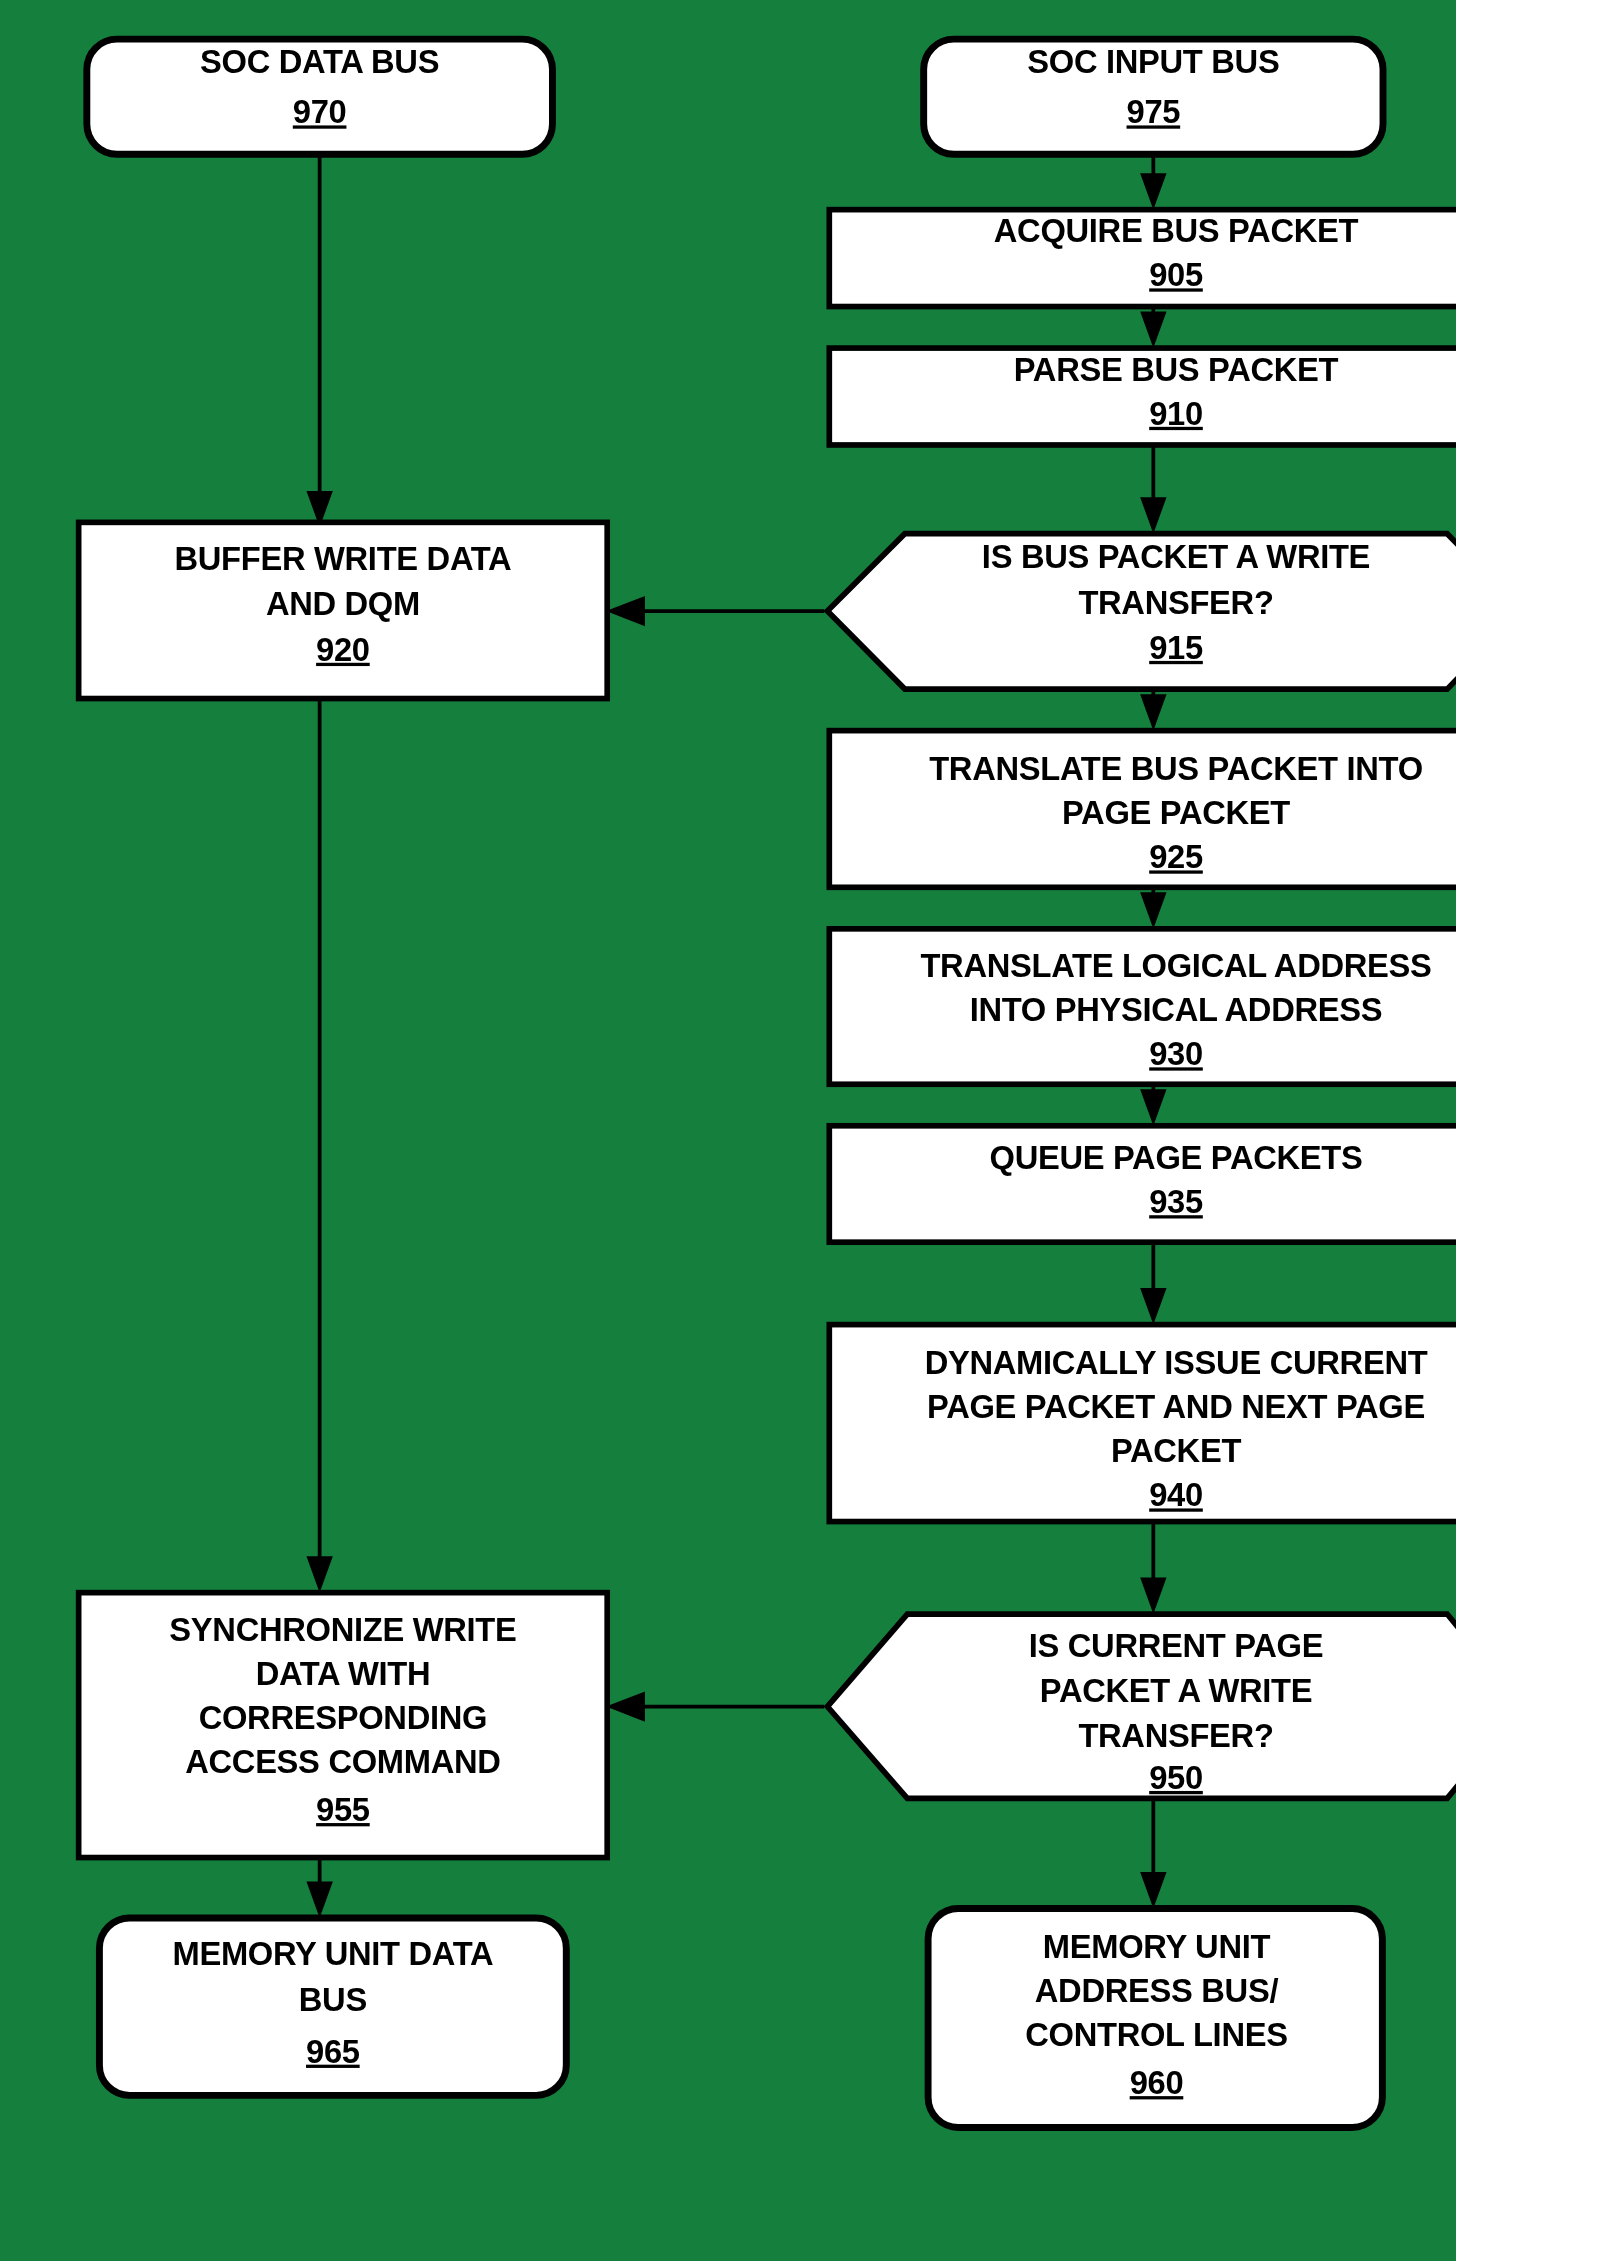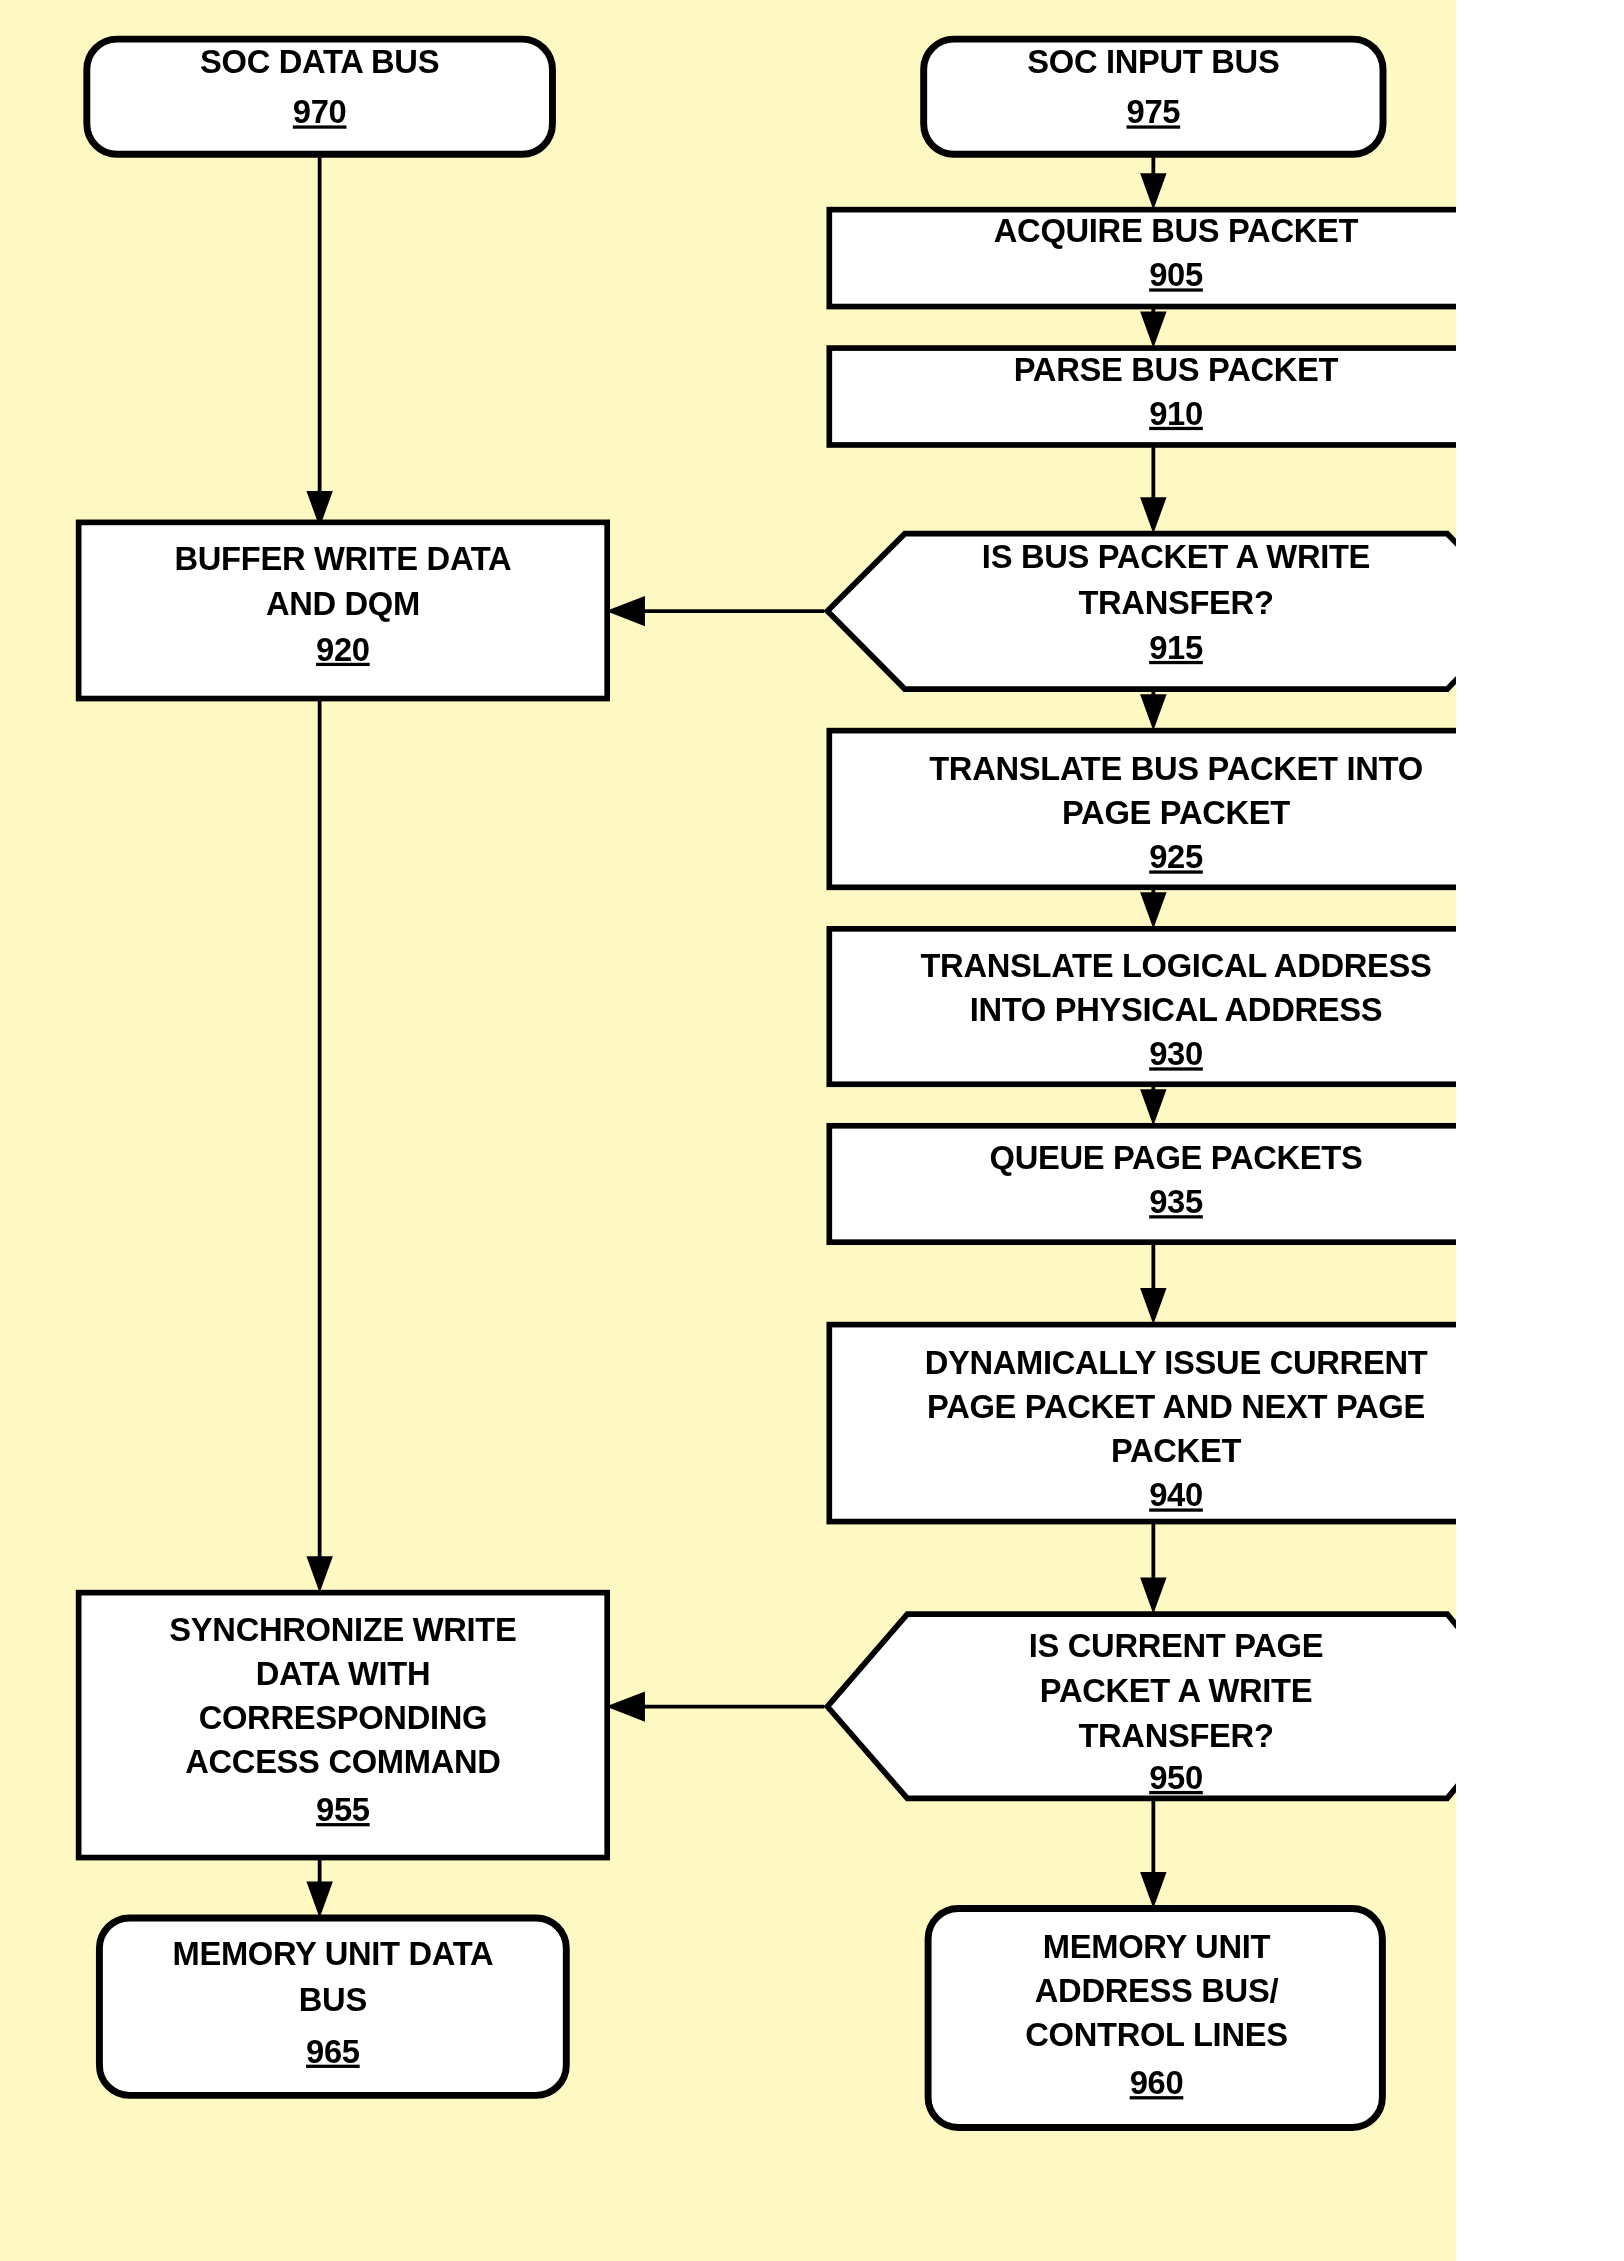"SOC DATA BUS" #page { background: #fef9c3 -> #15803d }
